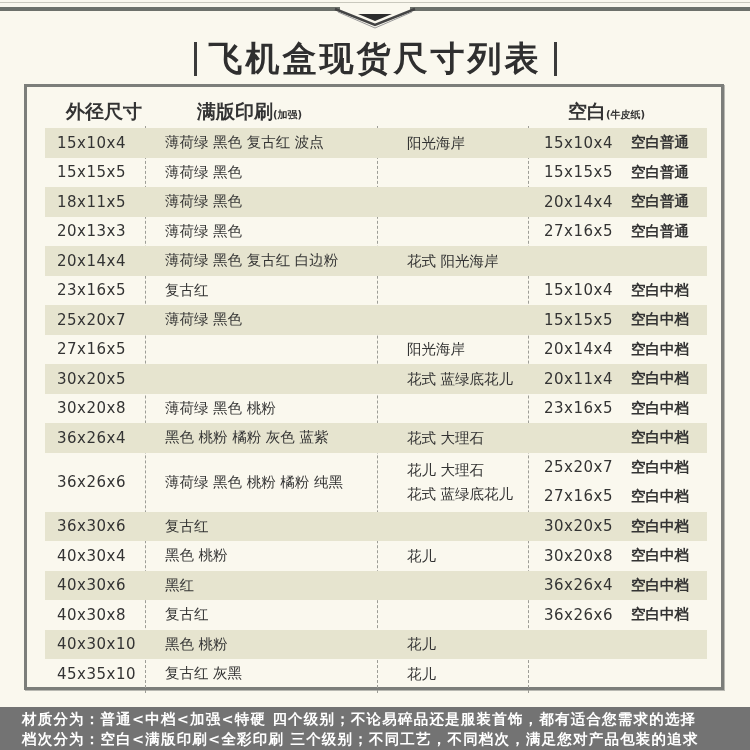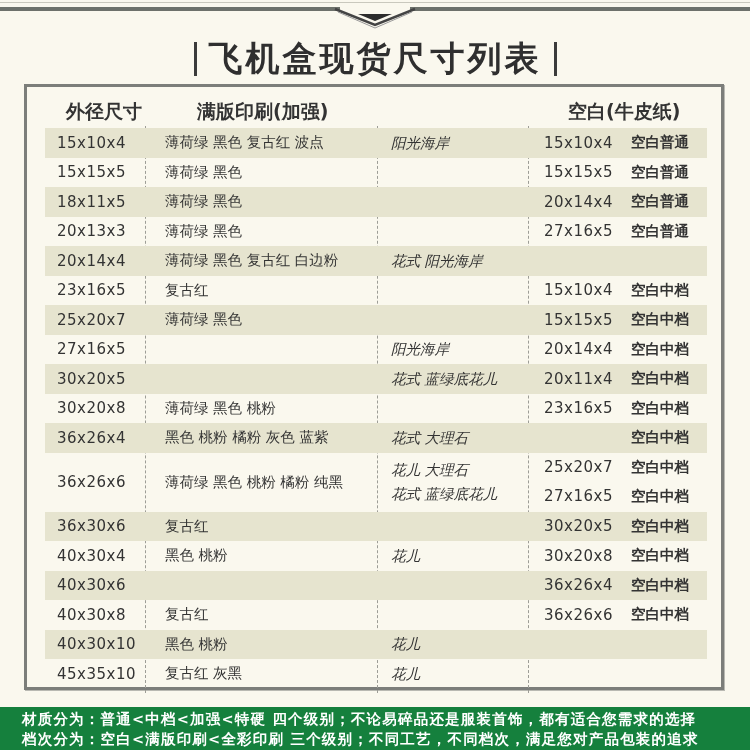"(加强)" .hcell small { font-size: 19px -> 10px }
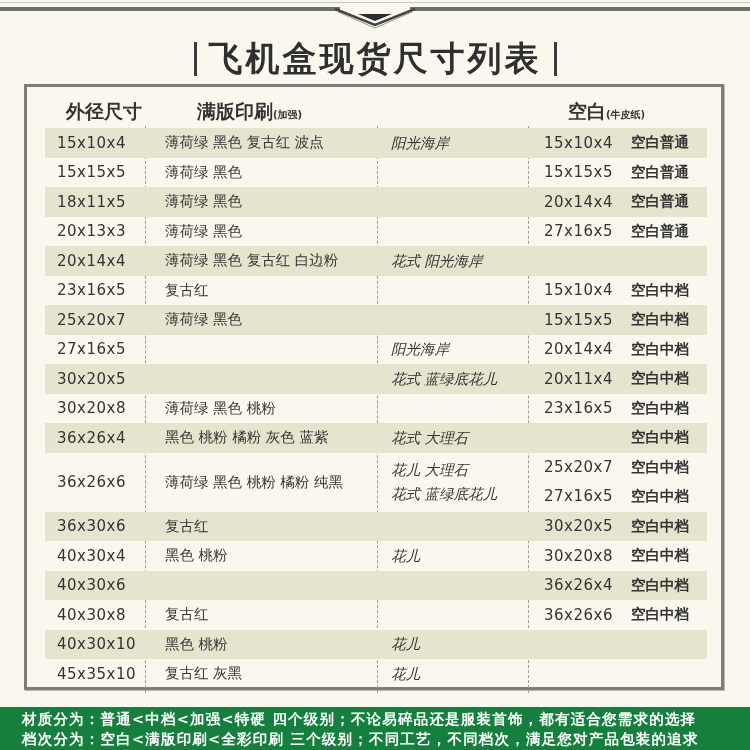"阳光海岸" .c-color { font-style: italic -> none; left: 346px -> 362px }
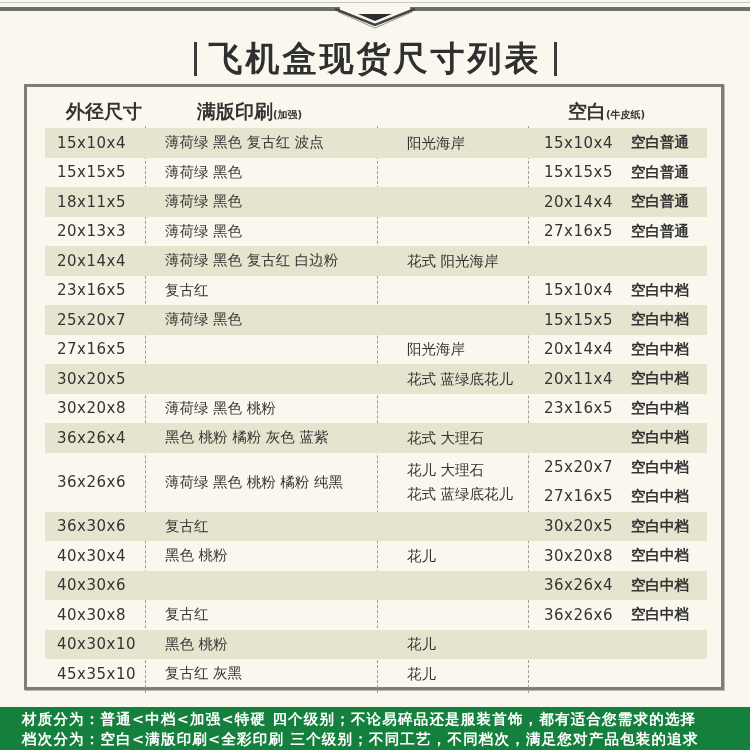"黑红" div.cell { html: none -> <div>黑红</div> }
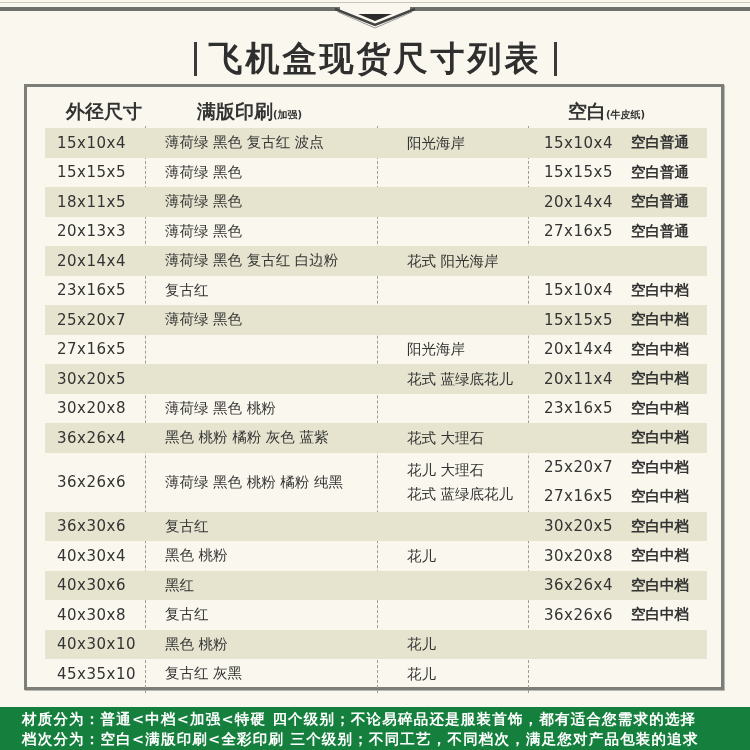"材质分为：普通<中档<加强<特硬" .footer { background: #15803d -> #737373 }
